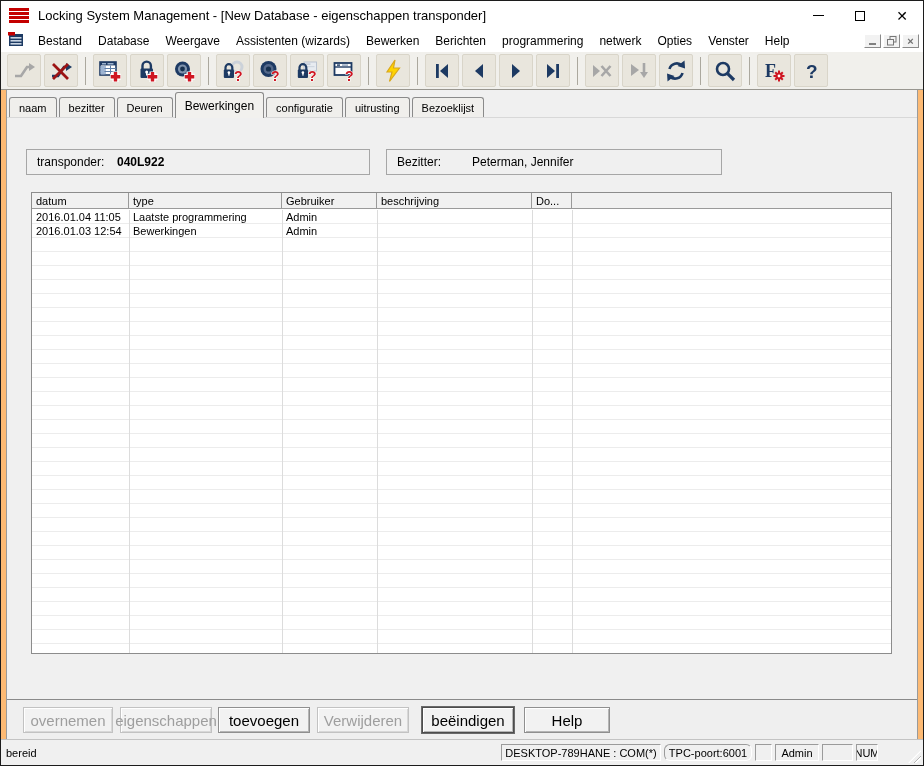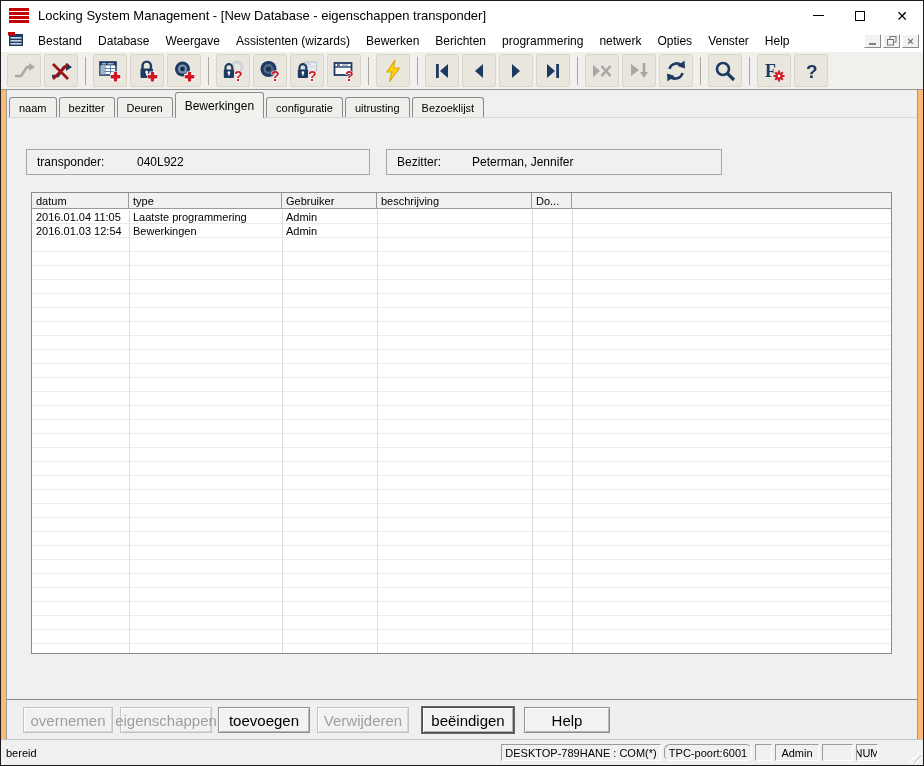"040L922" .fb-transponder .fvalue { font-weight: none -> bold; left: 110px -> 90px }
